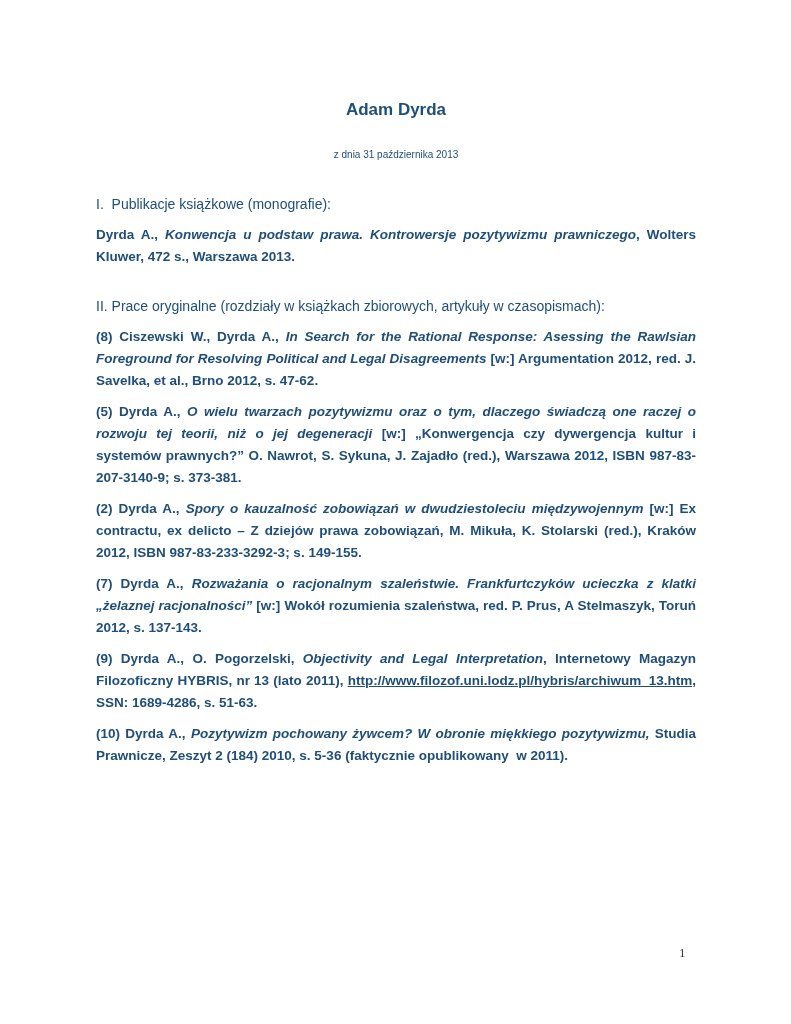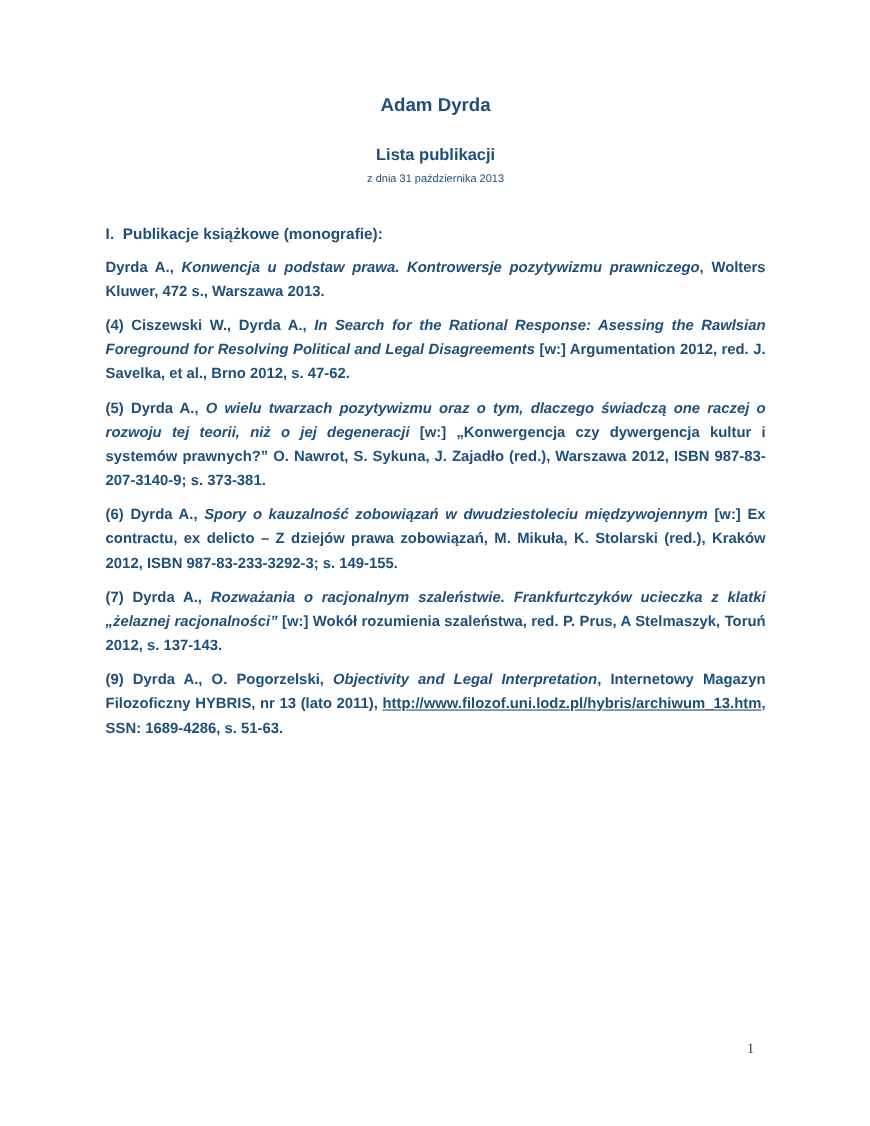"Adam Dyrda" .content { top: 86px -> 100px }
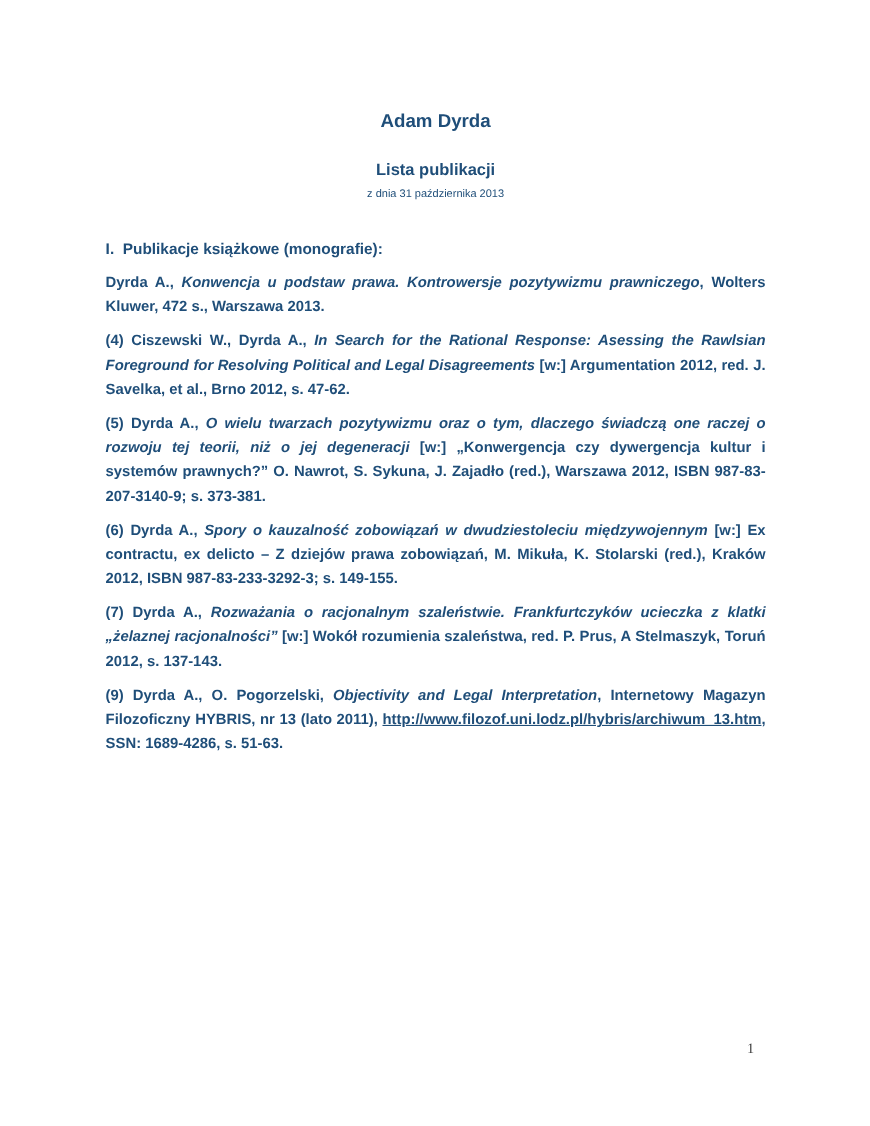"Lista publikacji" div.subtitle { html: <div>Lista publikacji</div> -> none }
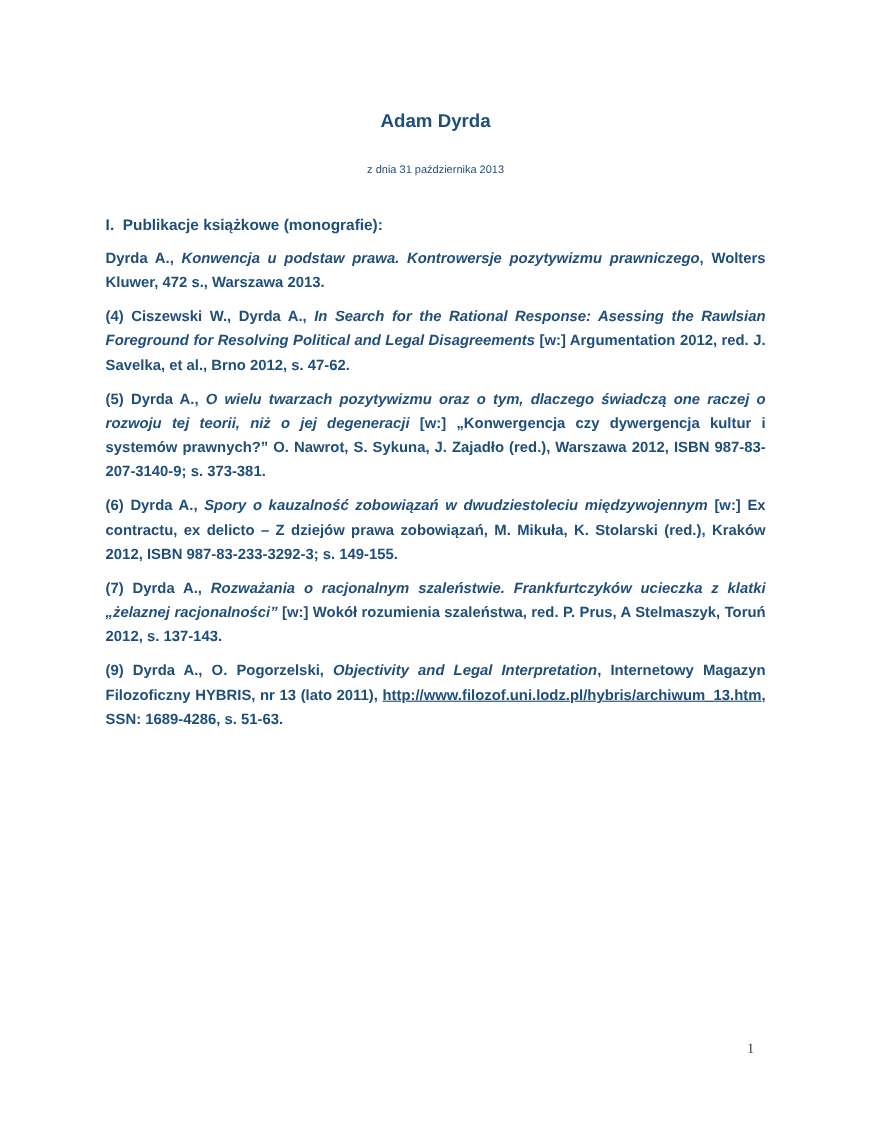"I. Publikacje książkowe (monografie):" .section-heading { font-weight: bold -> normal }
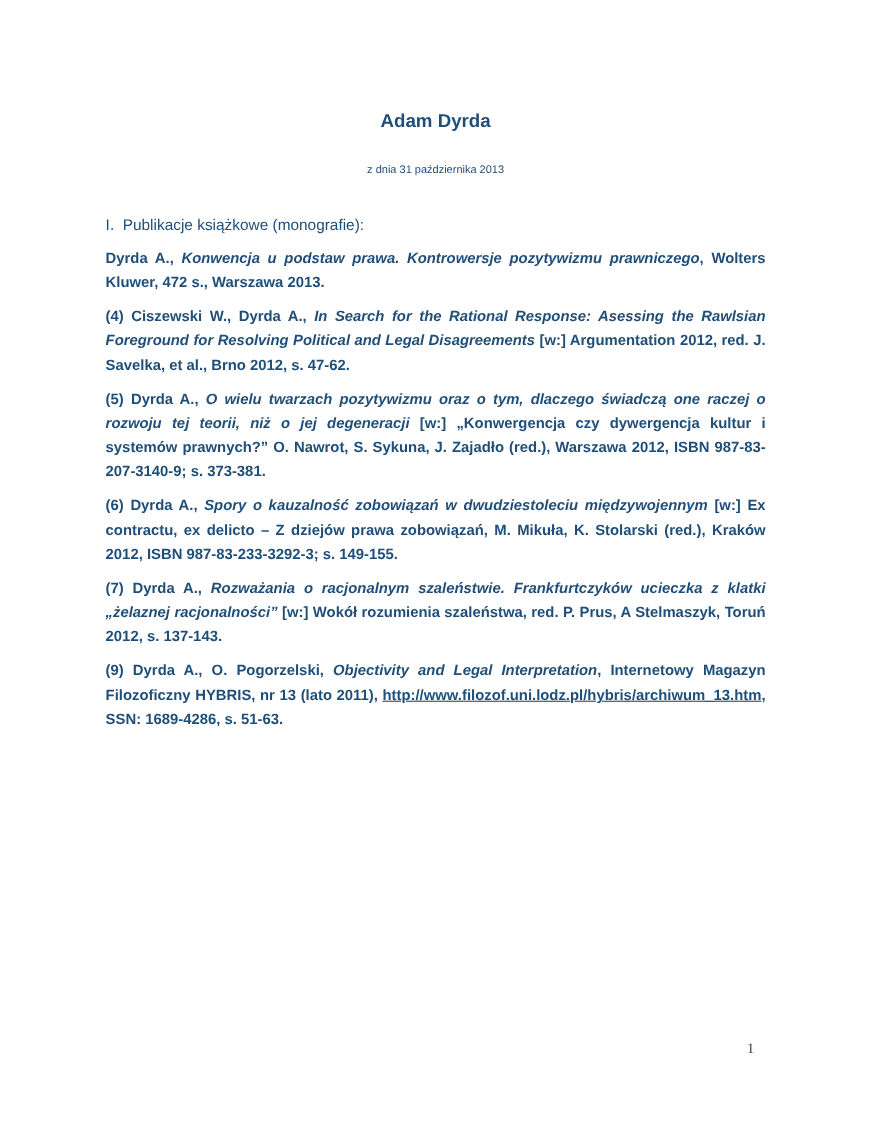"II. Prace oryginalne (rozdziały w" h2.section-heading { html: none -> <h2>II. Prace oryginalne (rozdziały w książkach zbiorowych, artykuły w czasopismach):</h2> }
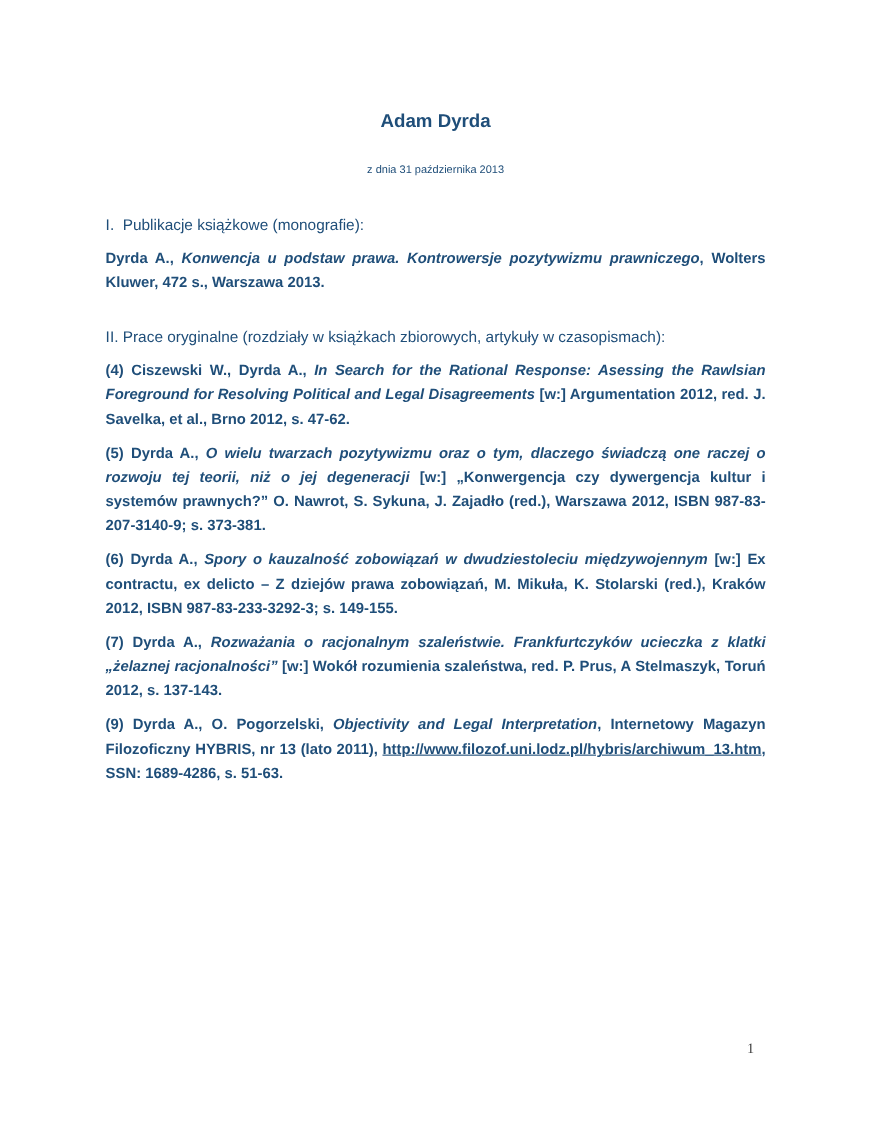"(4) Ciszewski W., Dyrda A.," span { text: 4 -> 8 }
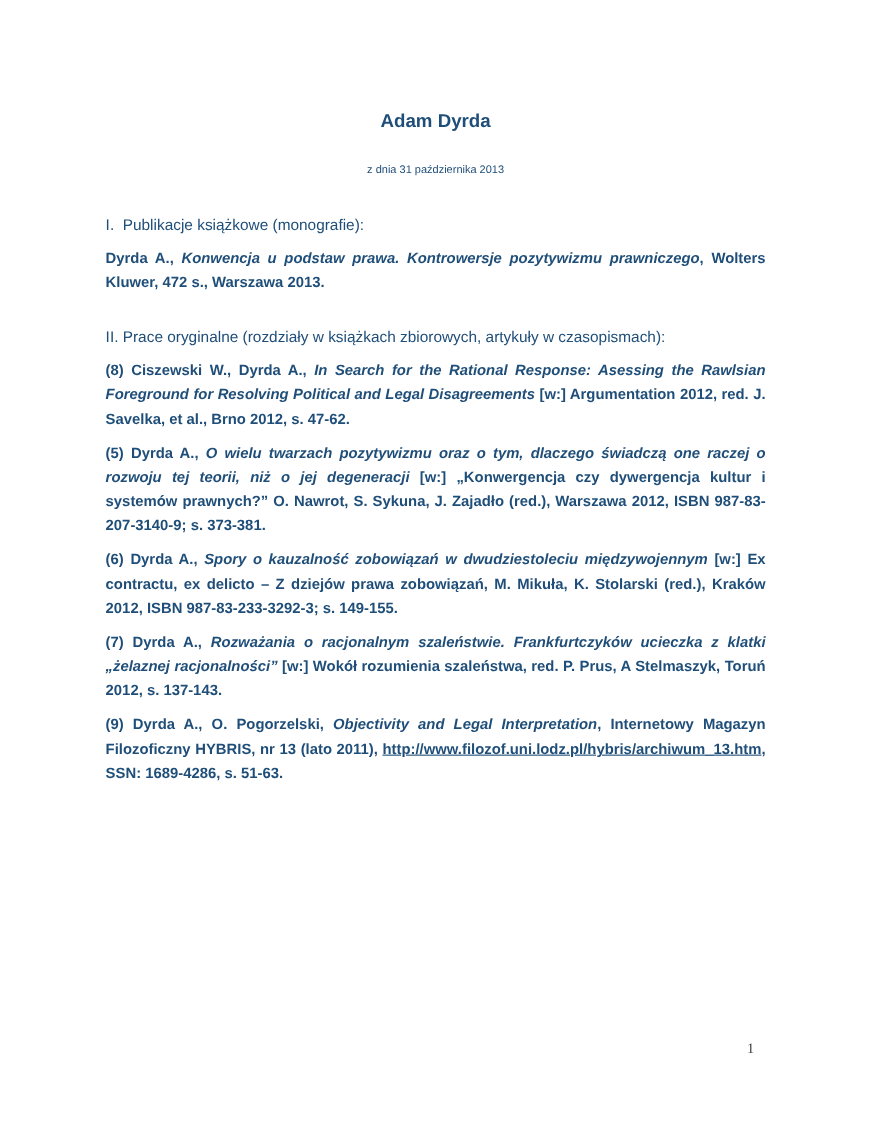"(6) Dyrda A.," span { text: 6 -> 2 }
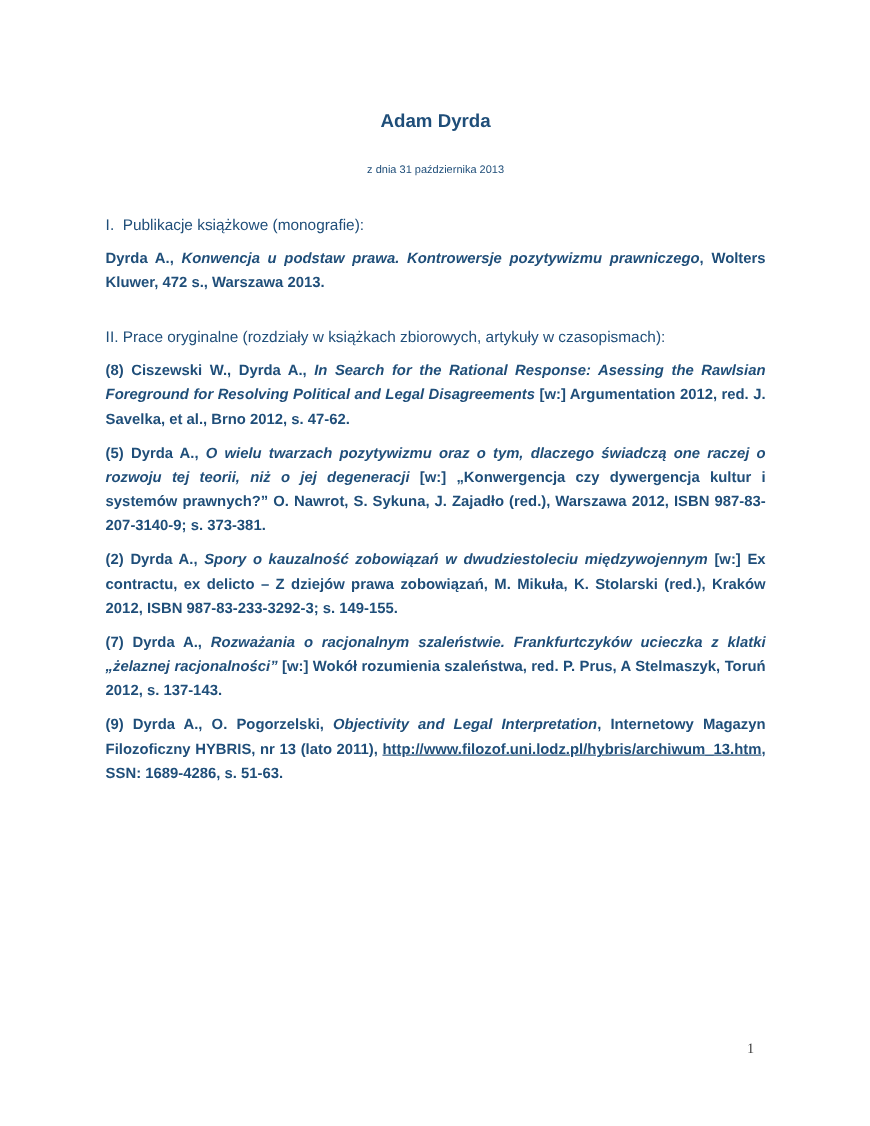"(10) Dyrda A., Pozytywizm pochowany" p.pub { html: none -> <p><span>(10) Dyrda A., </span><span>Pozytywizm pochowany żywcem? W obronie miękkiego pozytywizmu,</span><span> Studia Prawnicze, Zeszyt 2 (184) 2010, s. 5-36 (faktycznie opublikowany &nbsp;w 2011).</span></p> }
